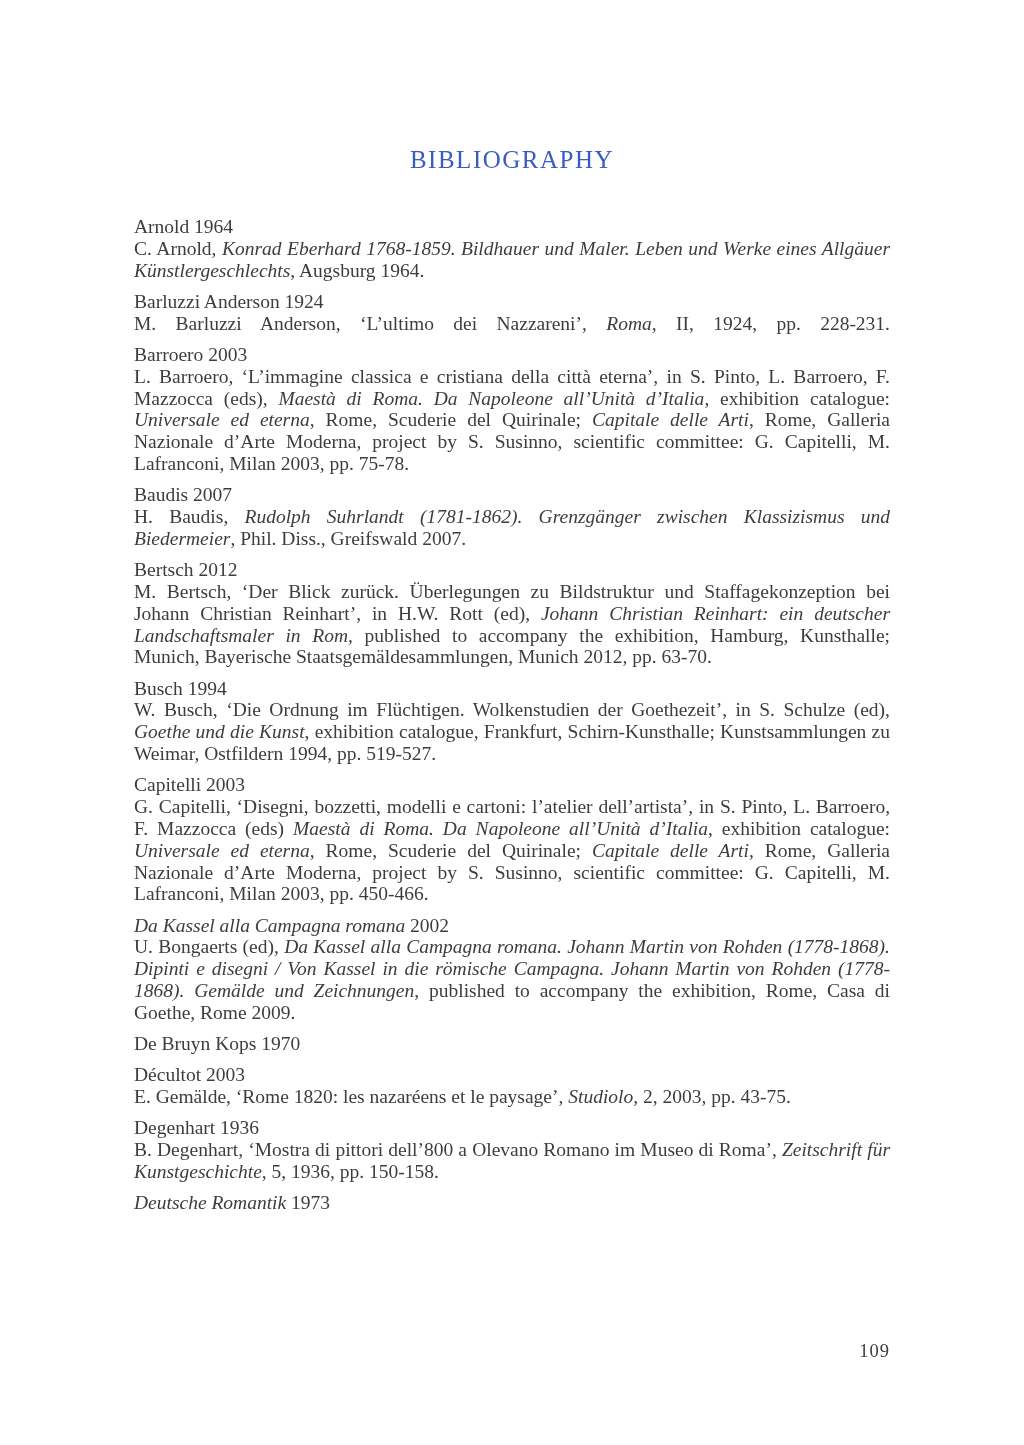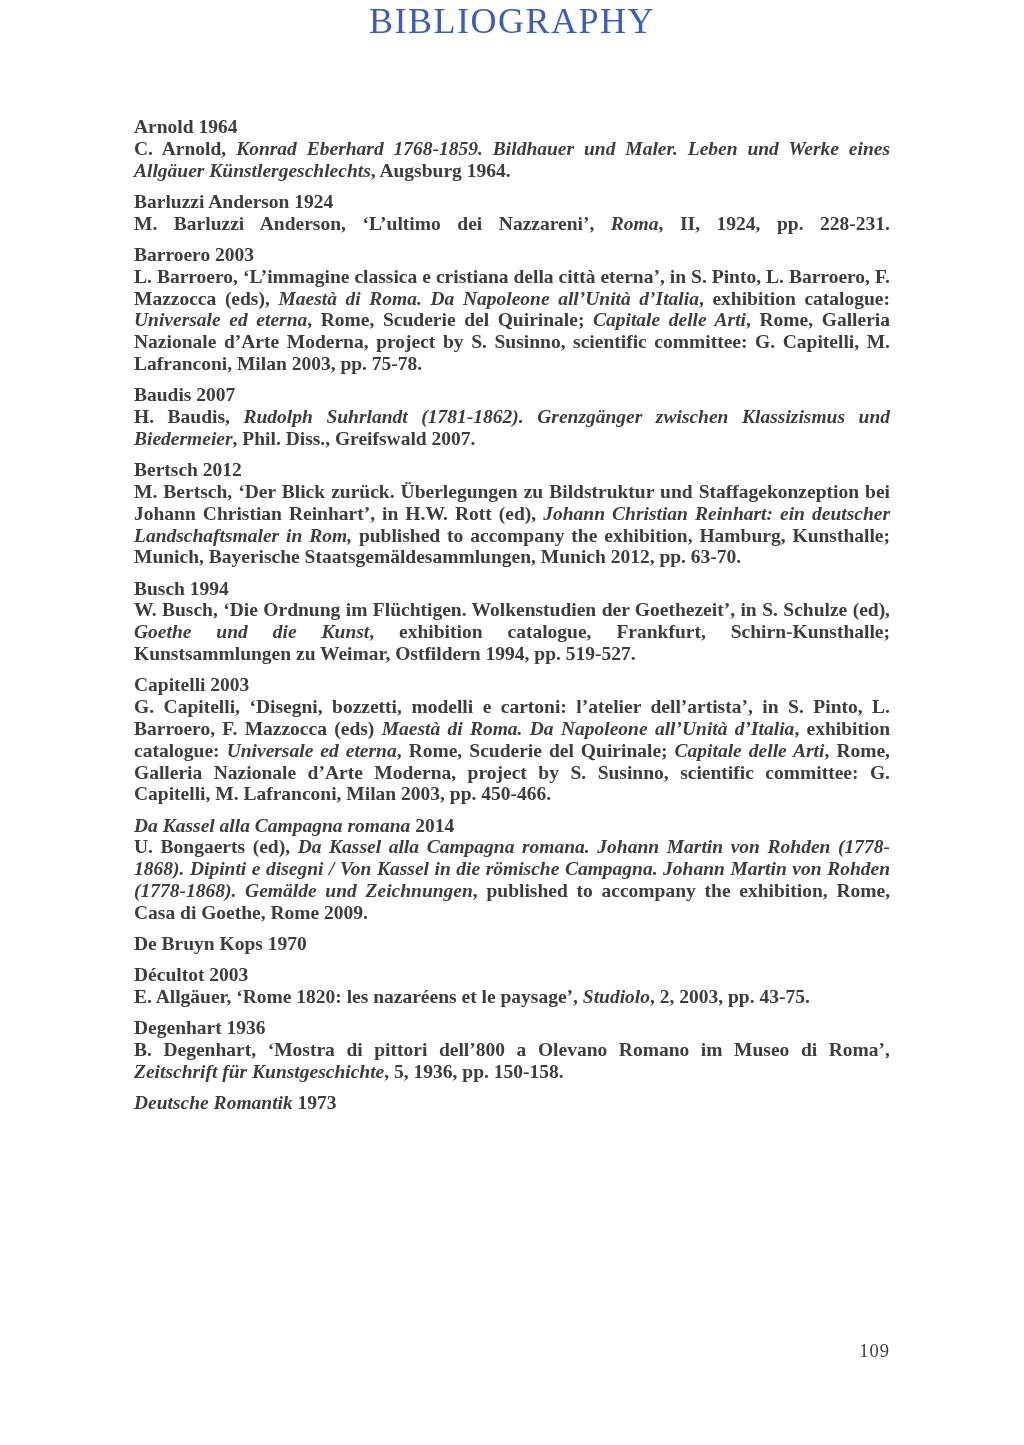"BIBLIOGRAPHY" .doc-title { font-size: 36px -> 25px; padding-top: none -> 146px }
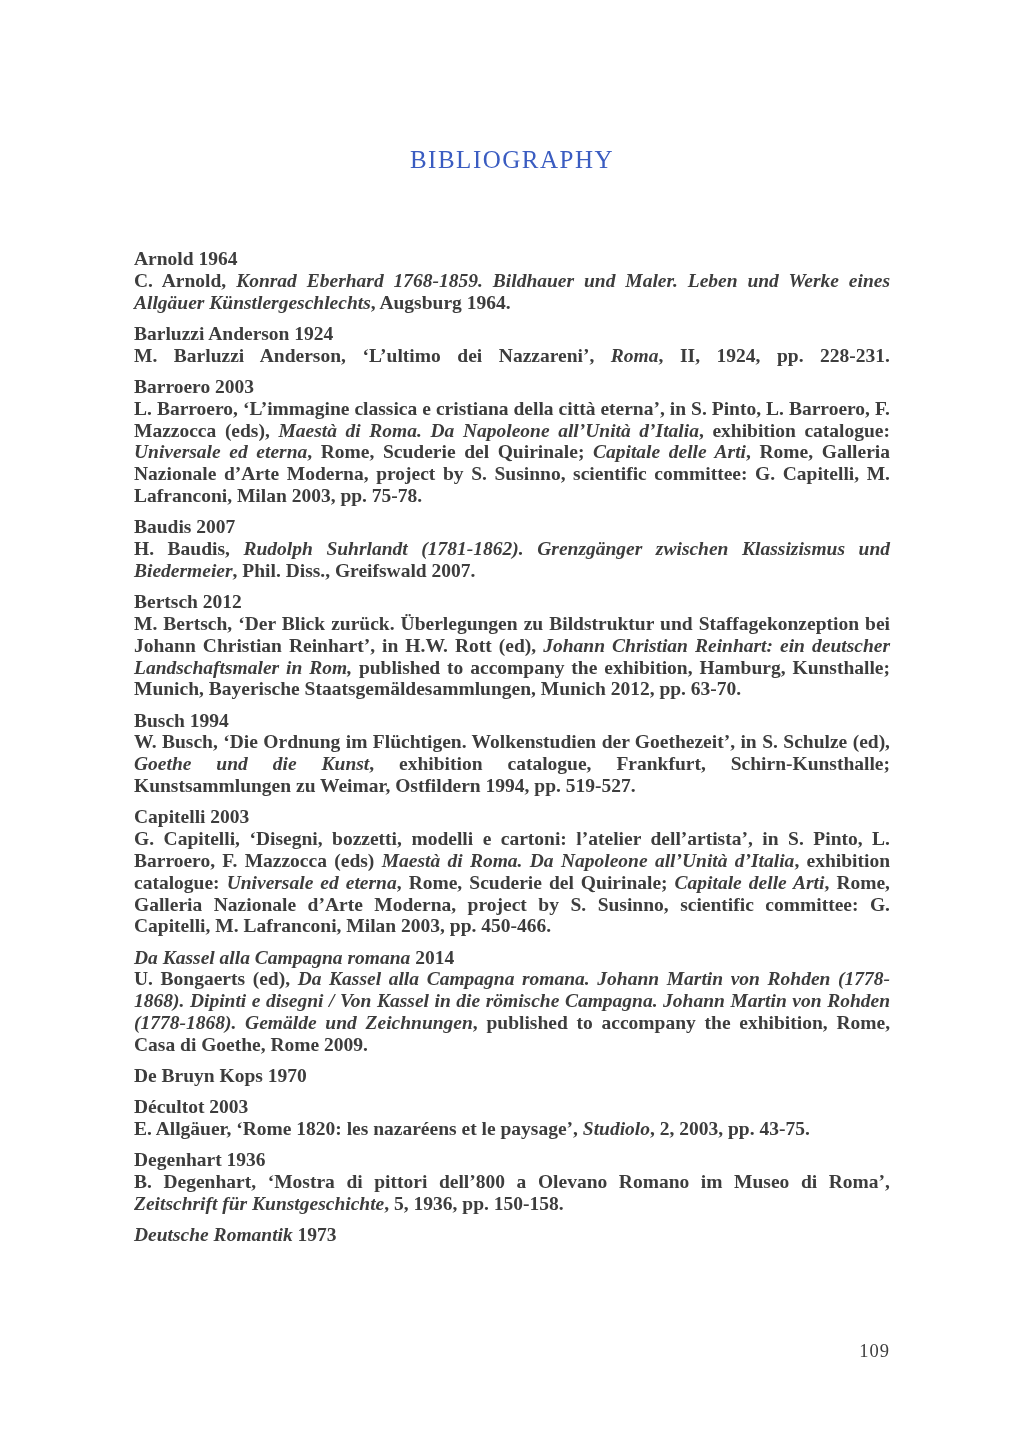"Arnold 1964" .entries { font-weight: bold -> none; margin-top: 74px -> 42px }
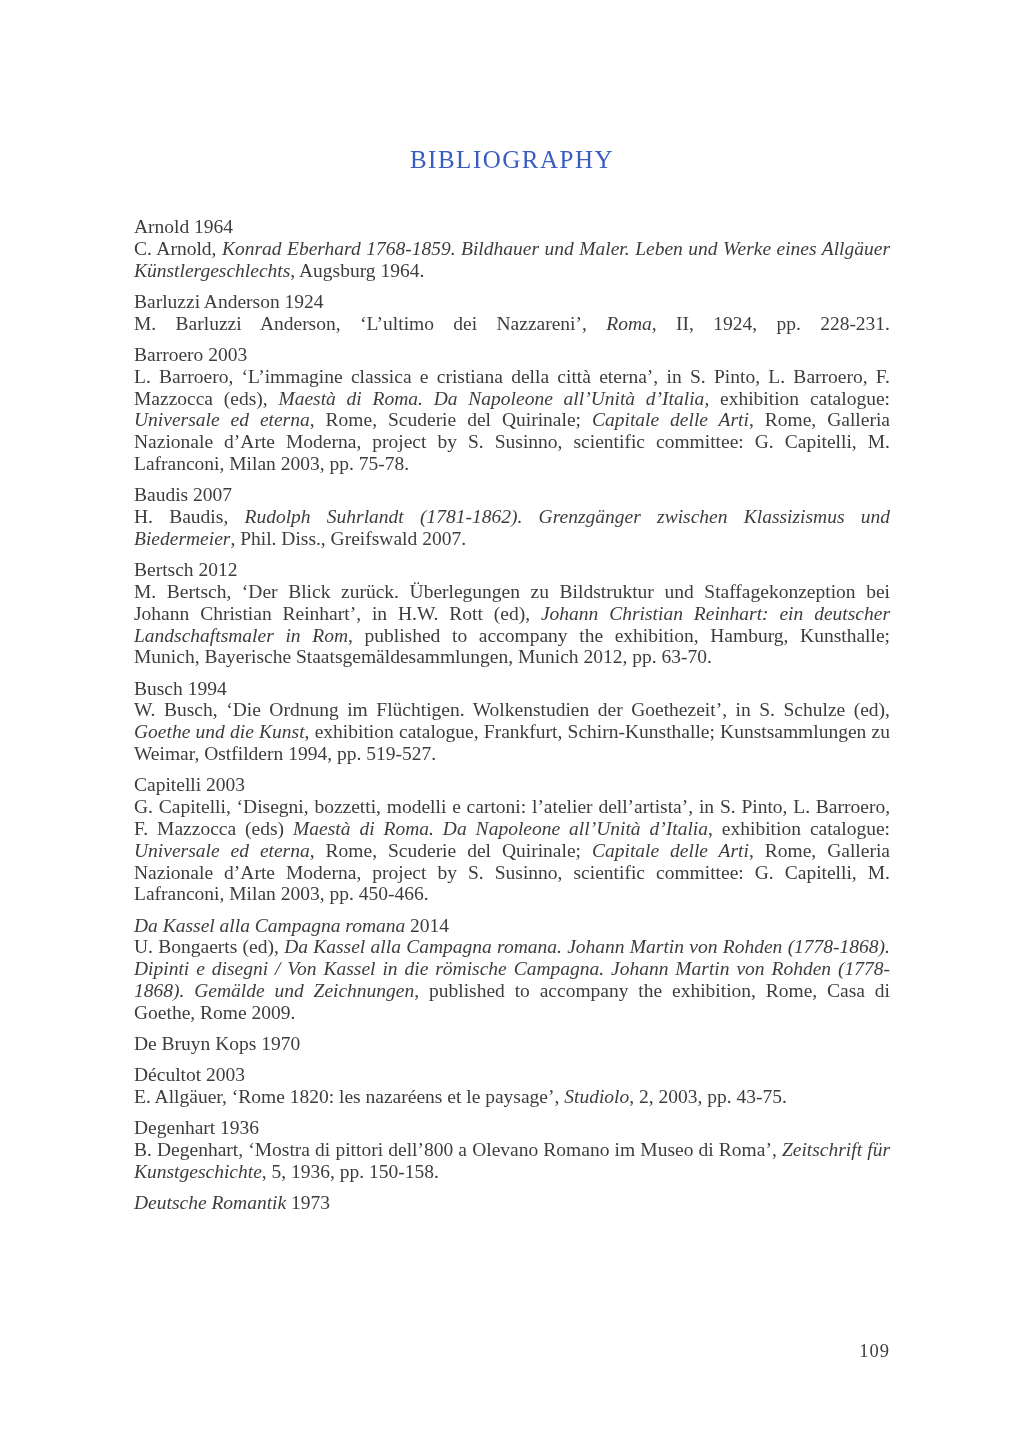"2014" span { text: 2014 -> 2002 }
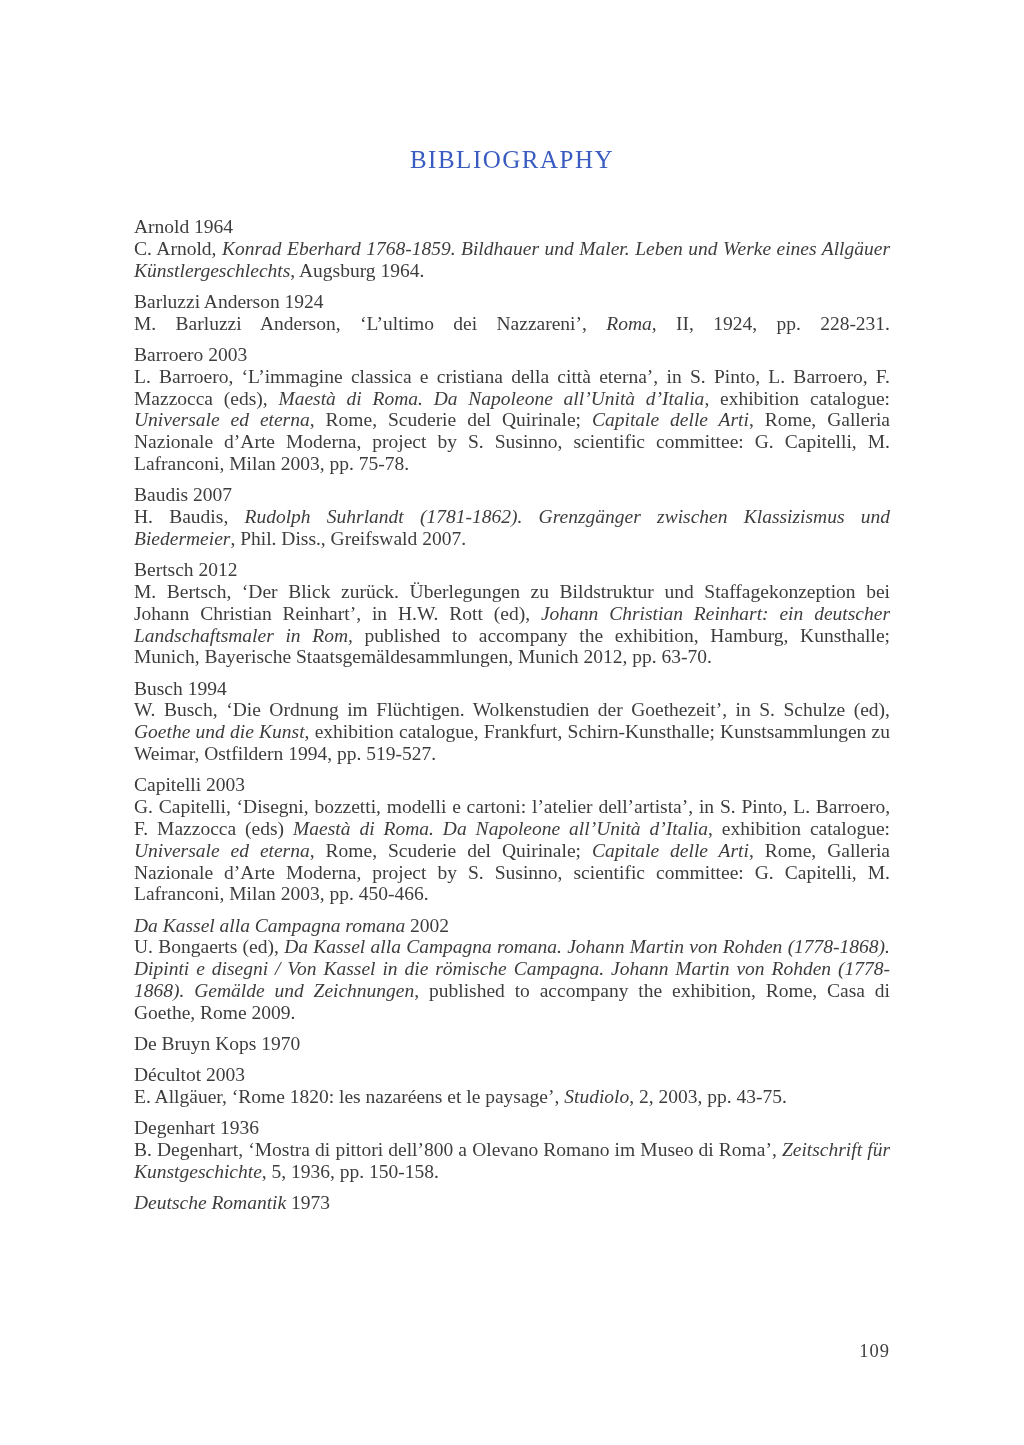"E. Allgäuer, ‘Rome 1820: les" span { text: Allgäuer -> Gemälde }
